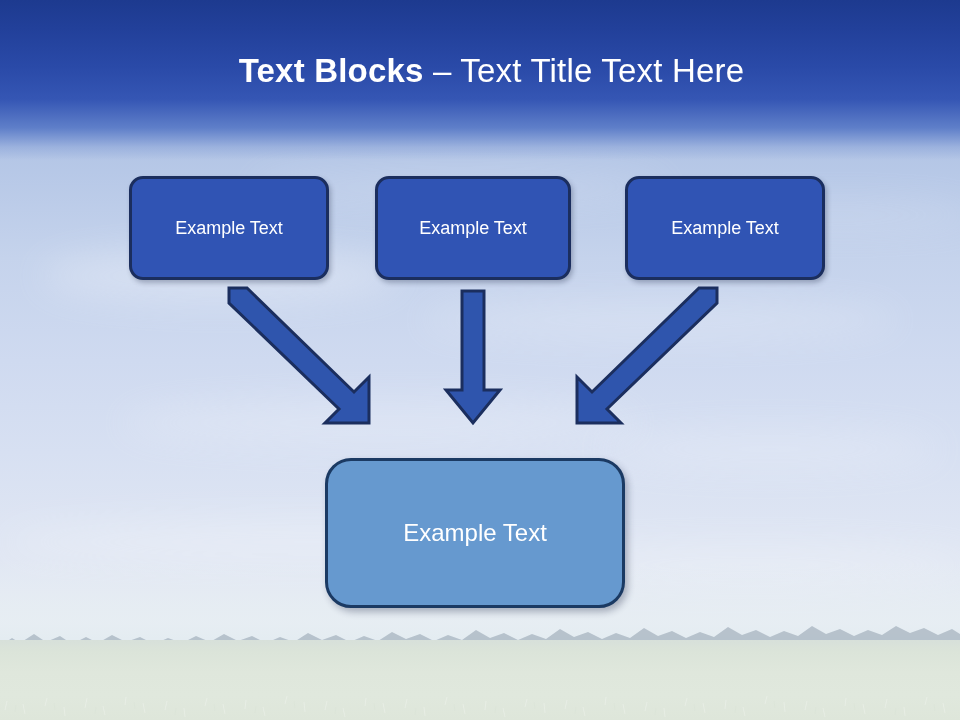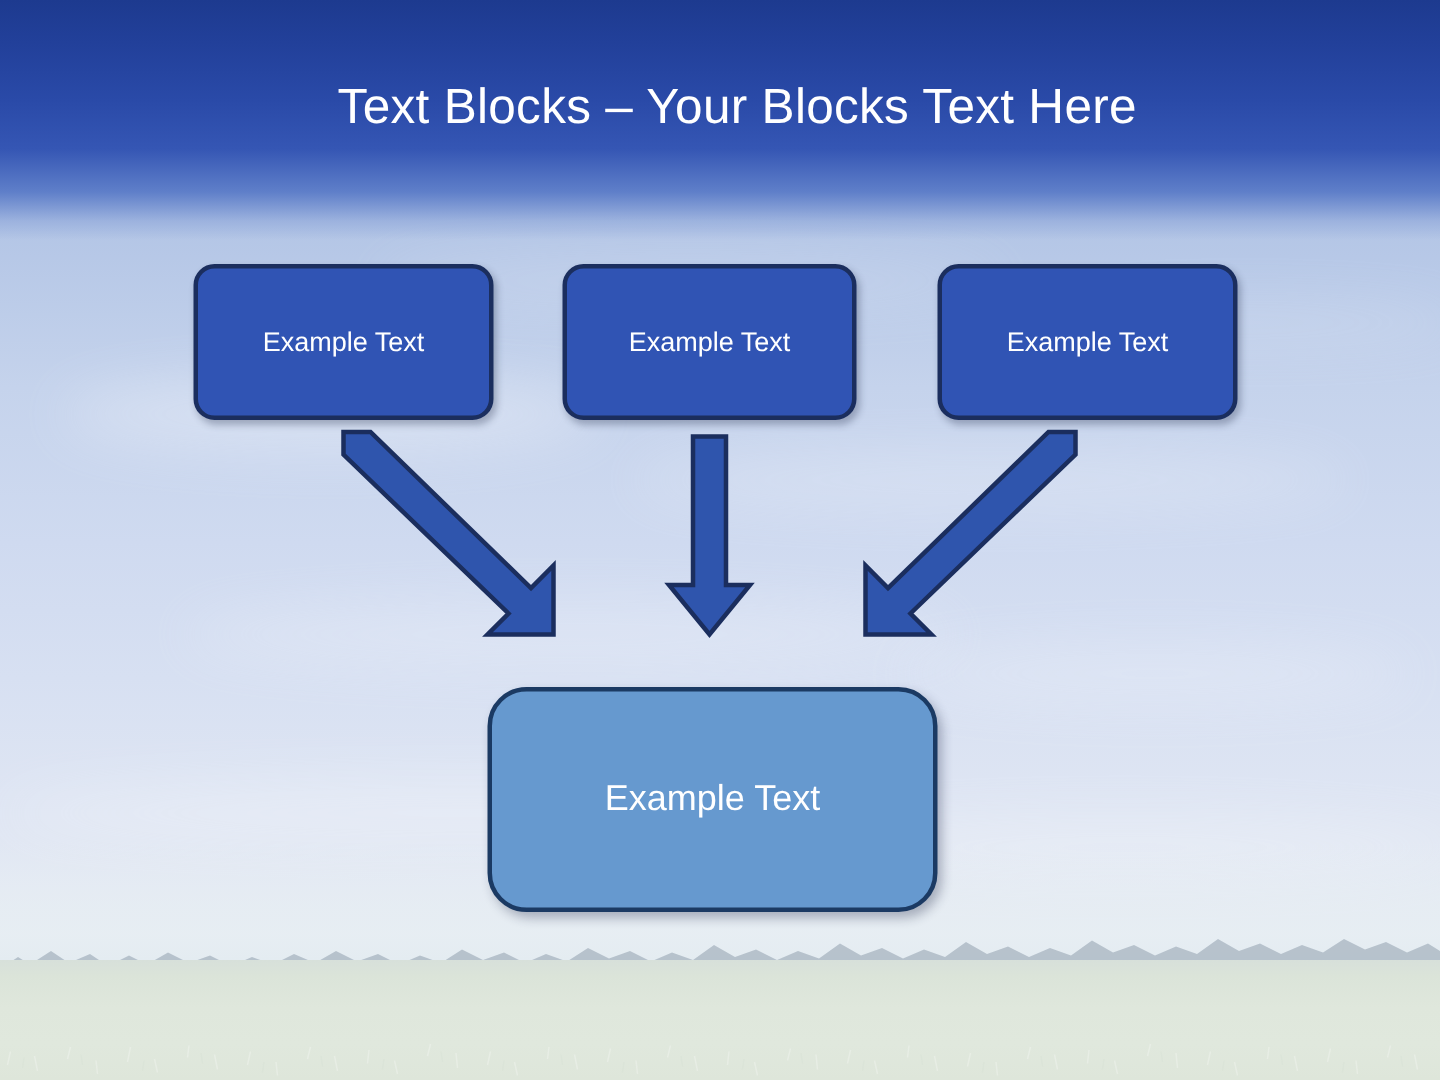"Text Blocks" .title .strong { font-weight: normal -> bold }
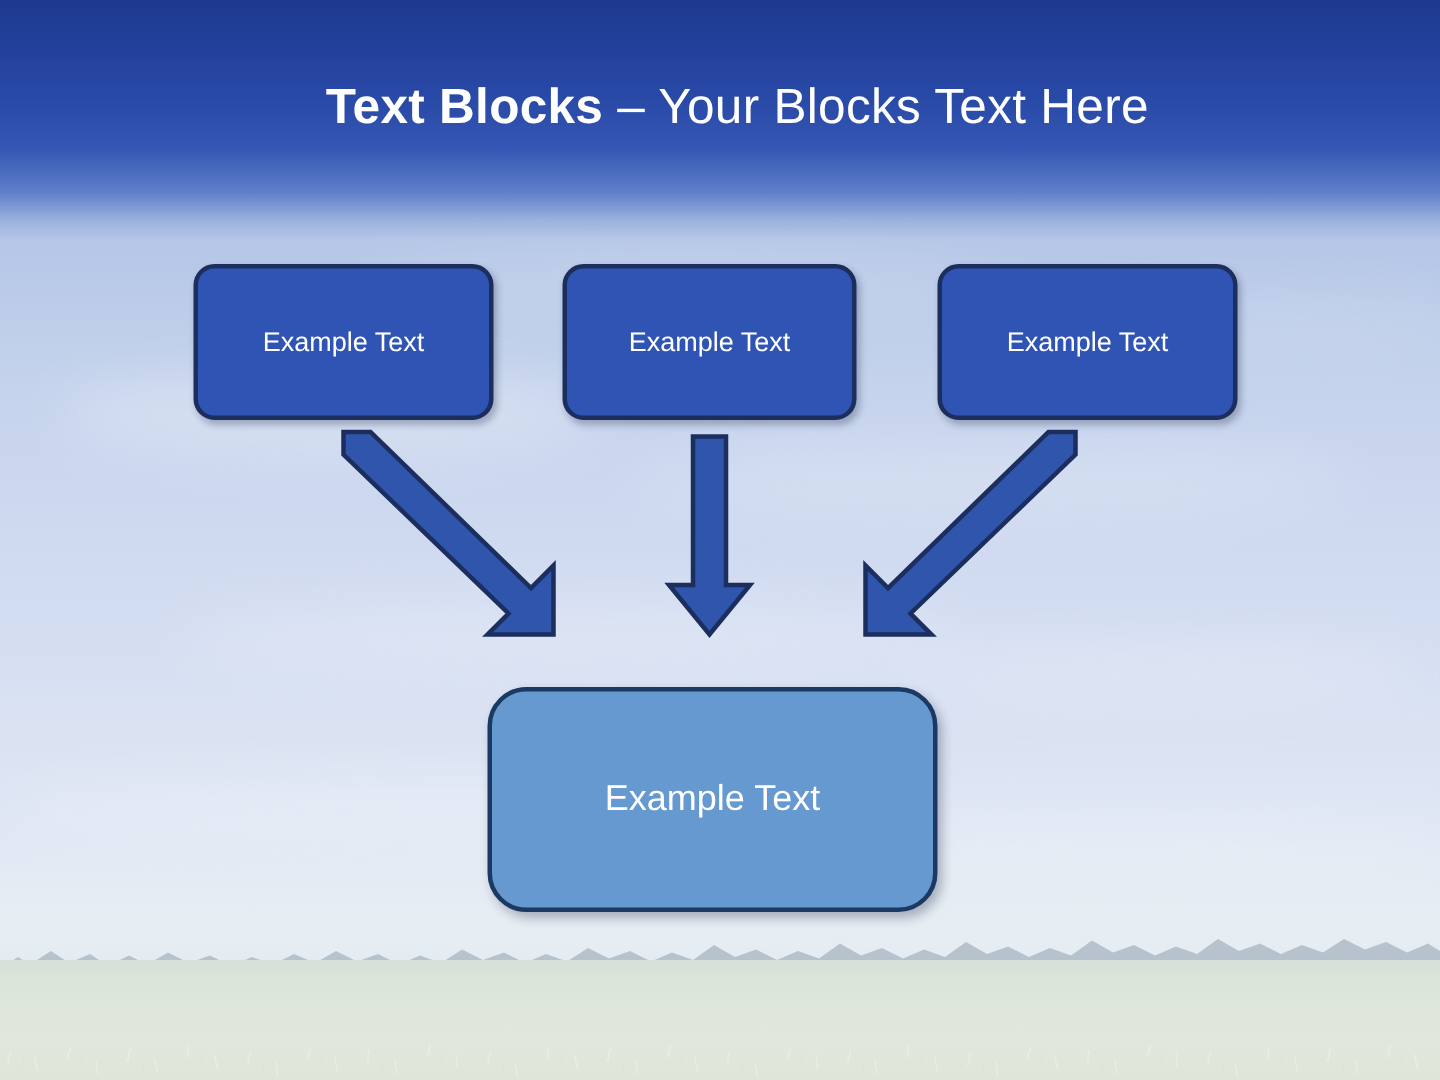"Your Blocks Text Here" span.normal { text: Your Blocks -> Text Title }
